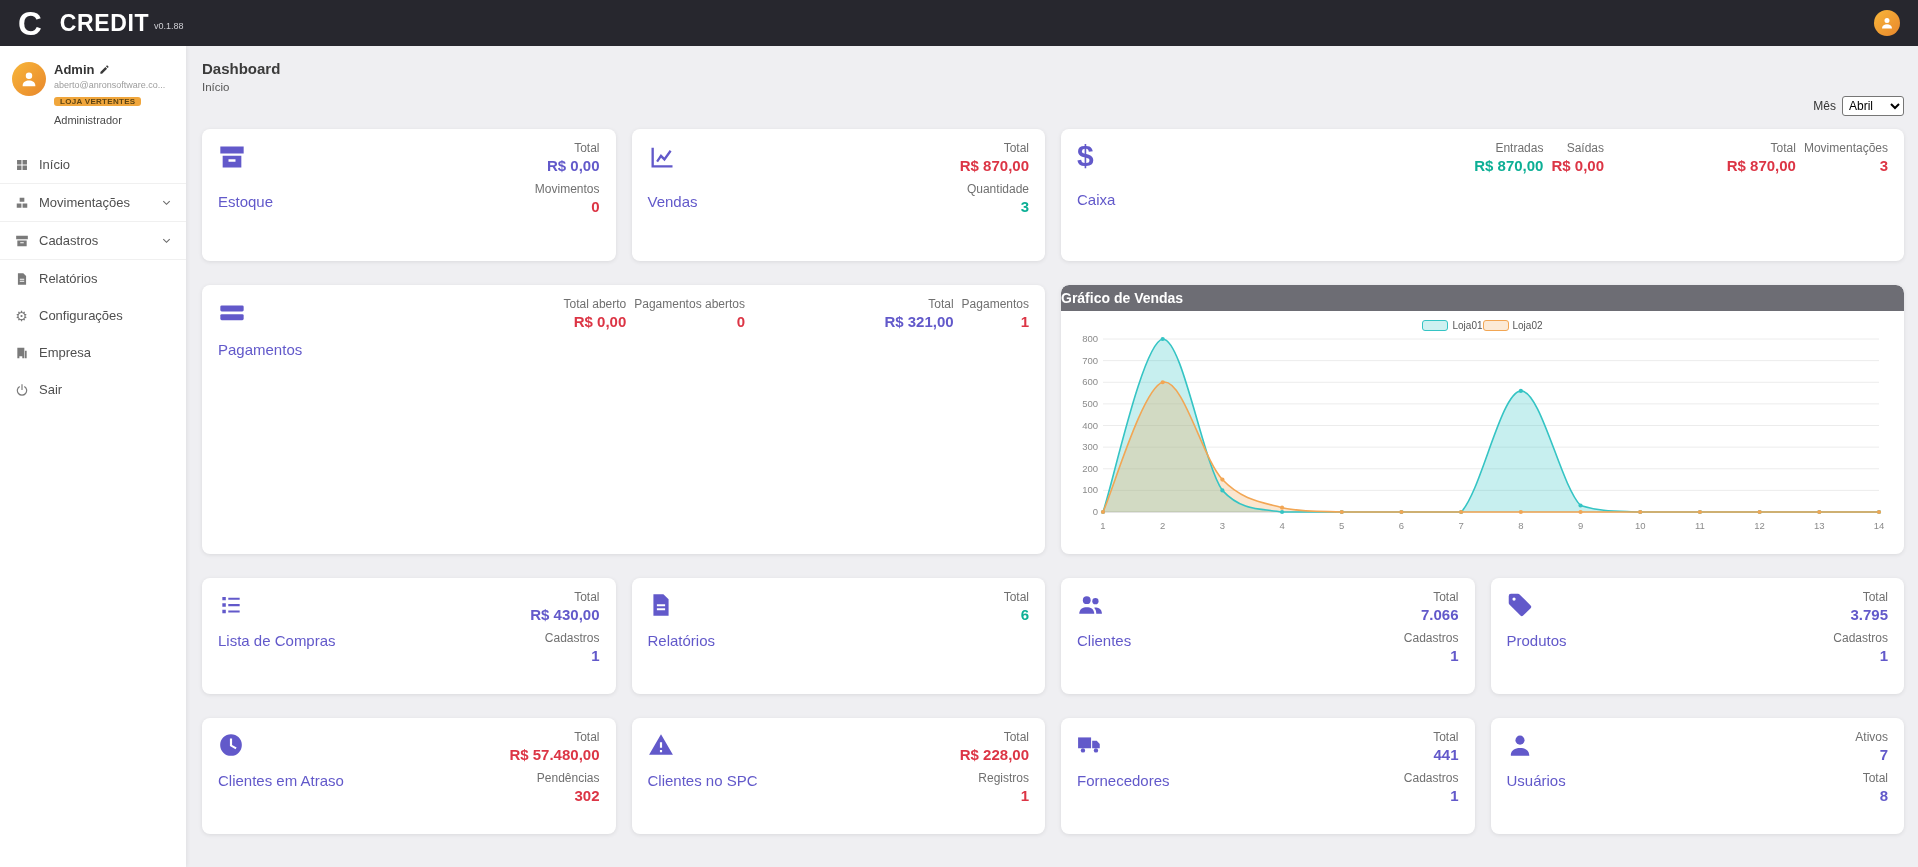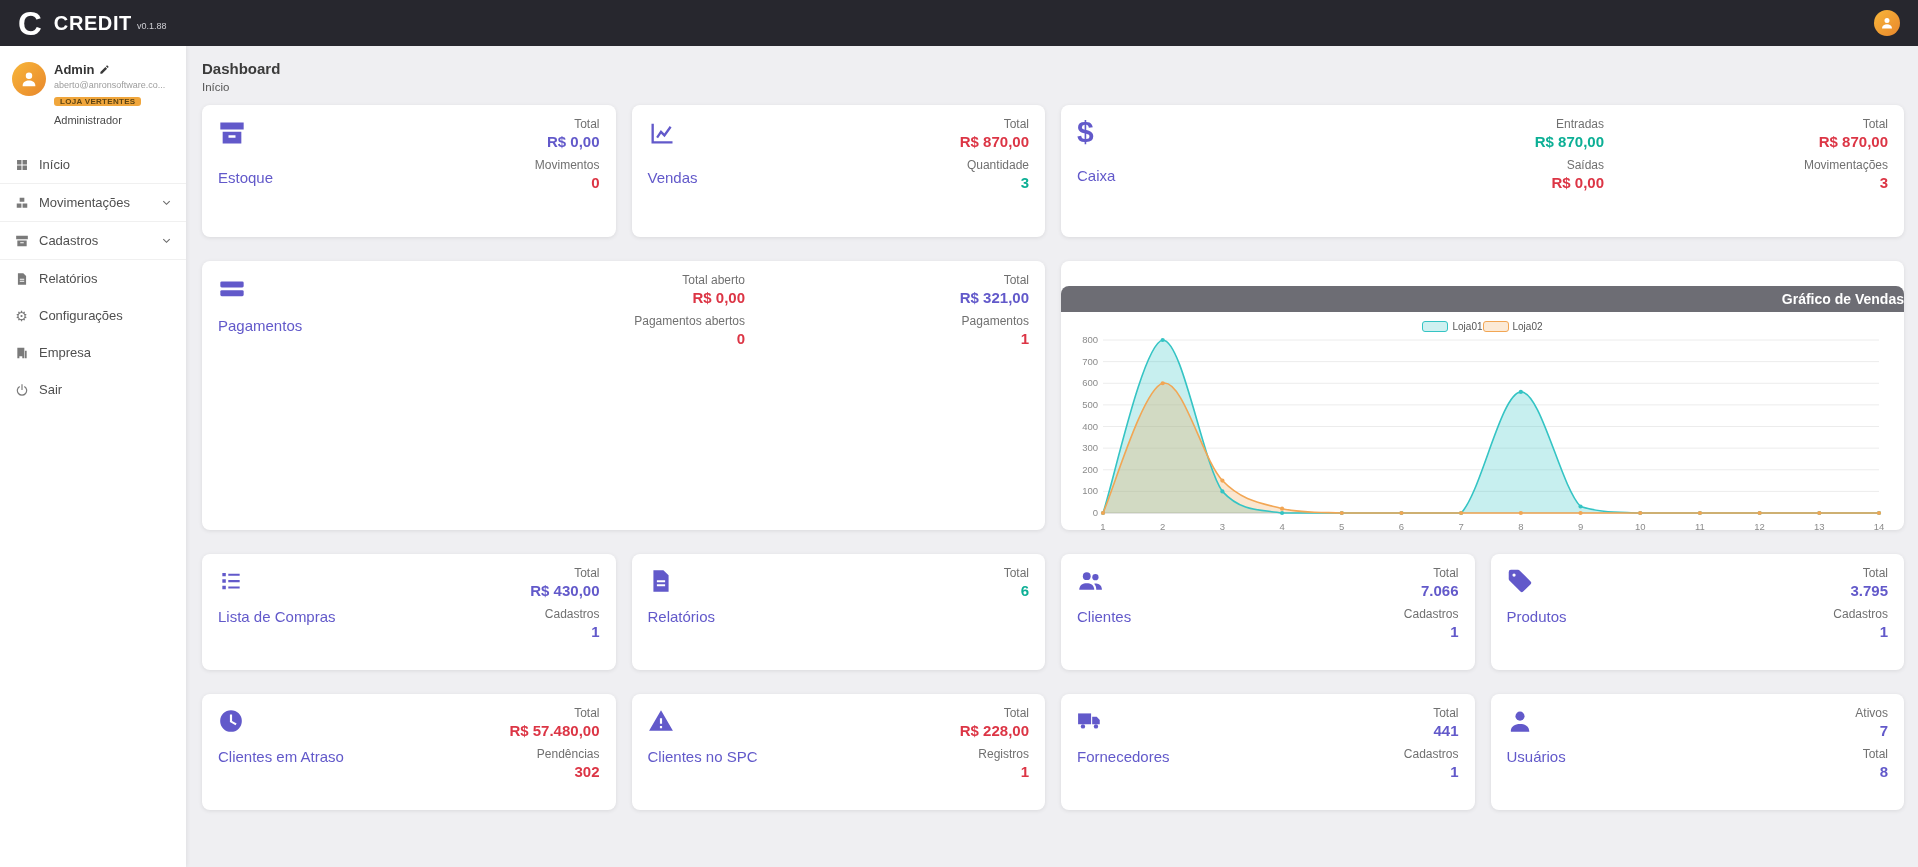"CREDIT" .brand { font-size: 20px -> 23px; margin-left: 12px -> 18px }
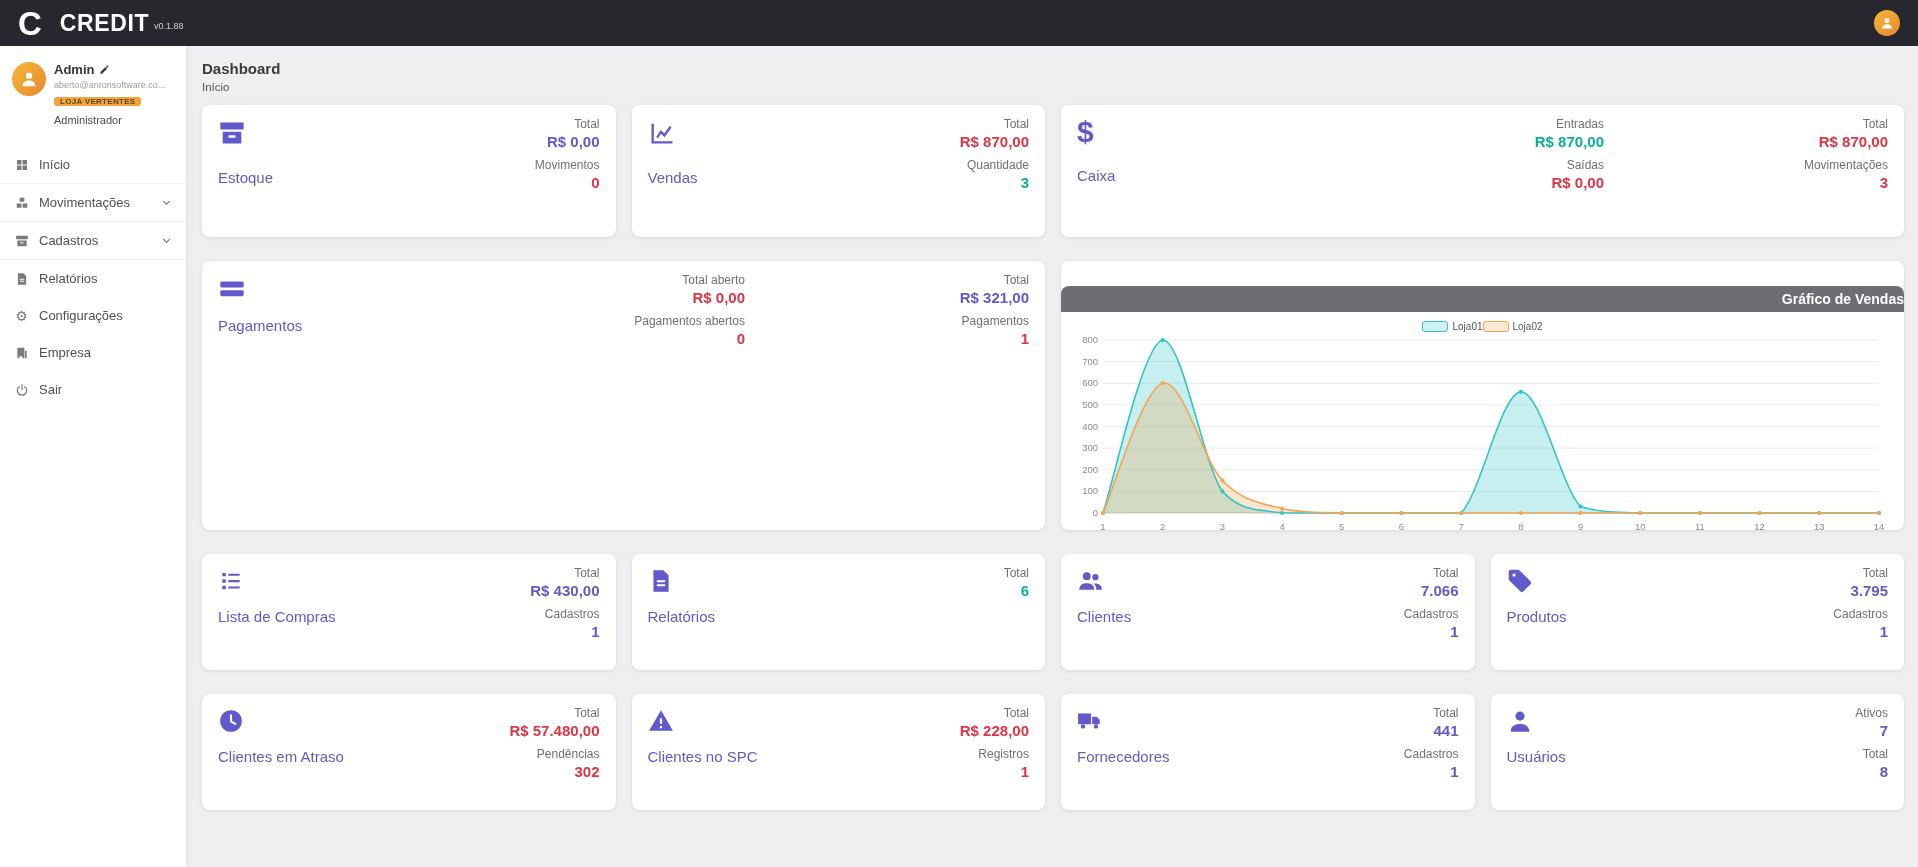"Mês" div.controls { html: none -> <div> <span>Mês</span> <select> <option>Abril</option> </select> </div> }
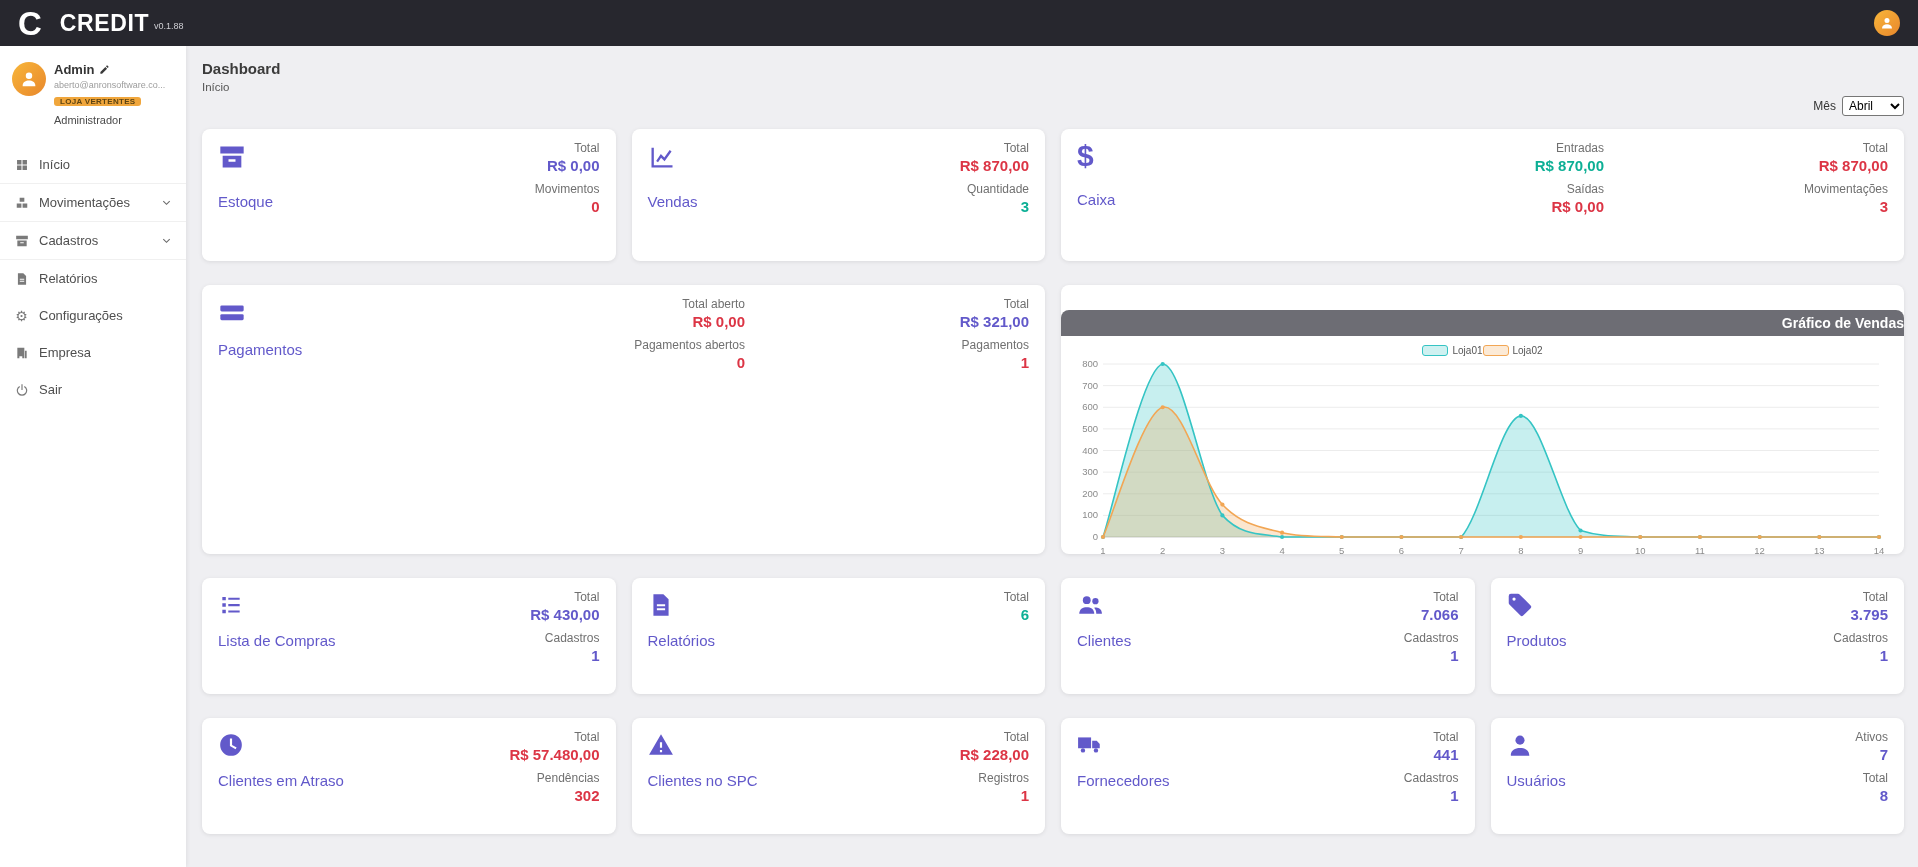"Entradas" .stats-col { flex-direction: column -> row }
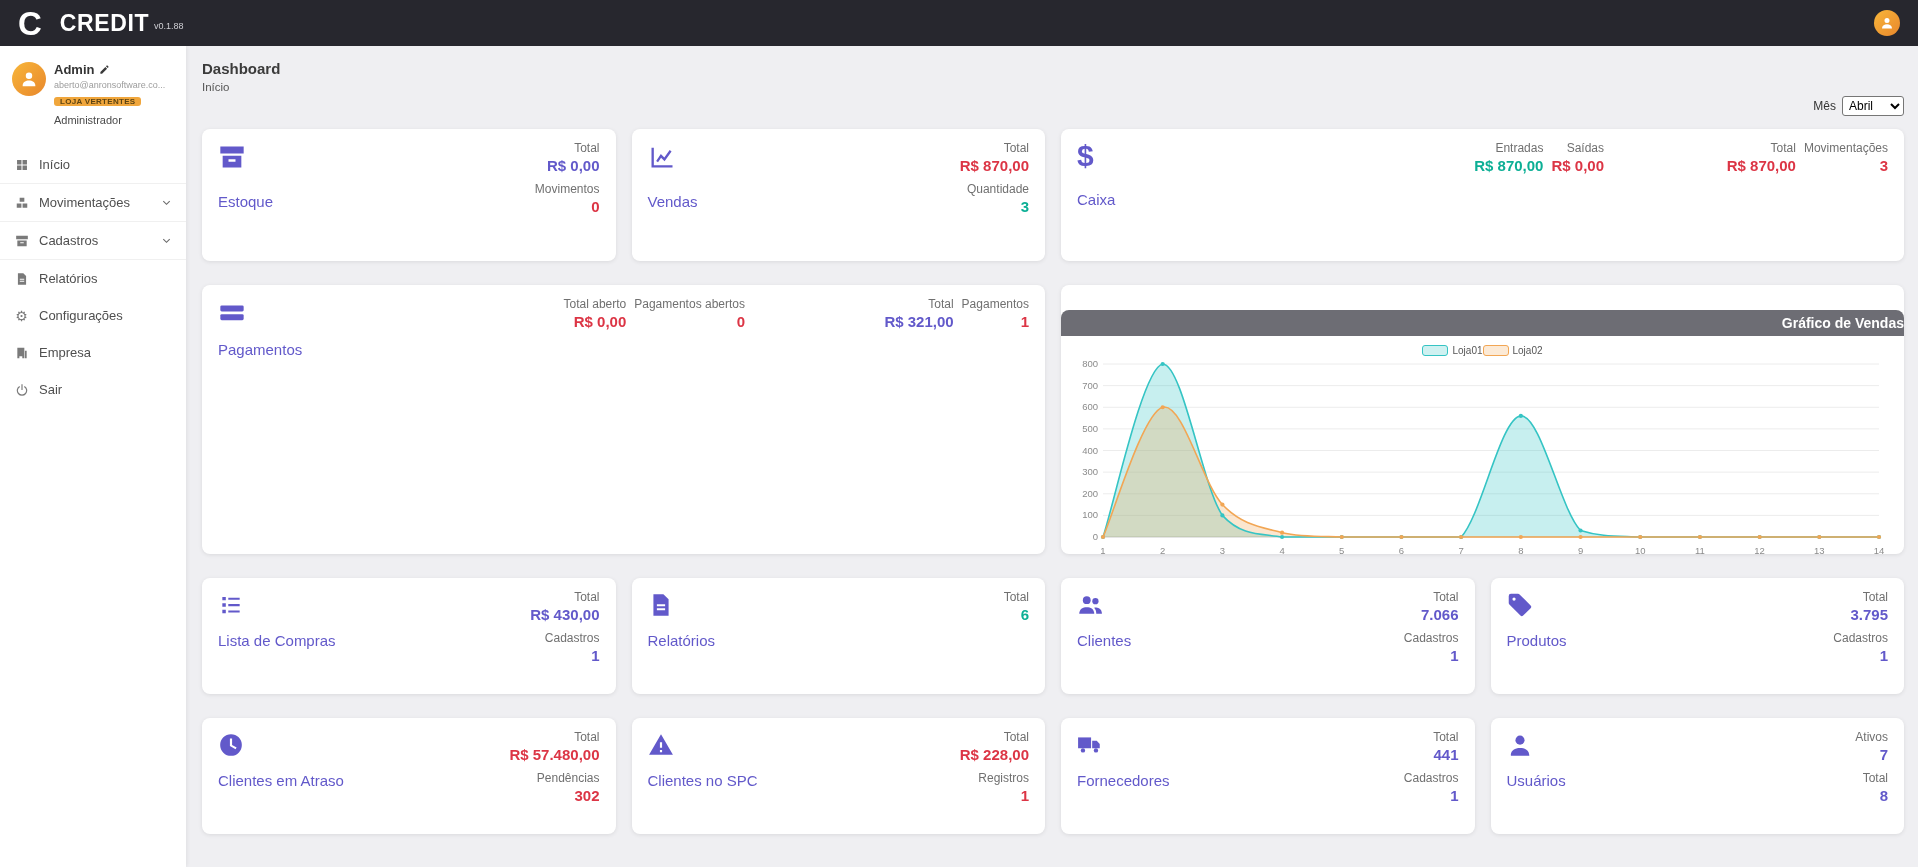"Gráfico de Vendas" .chart-header { margin-top: 25px -> none; text-align: right -> left }
